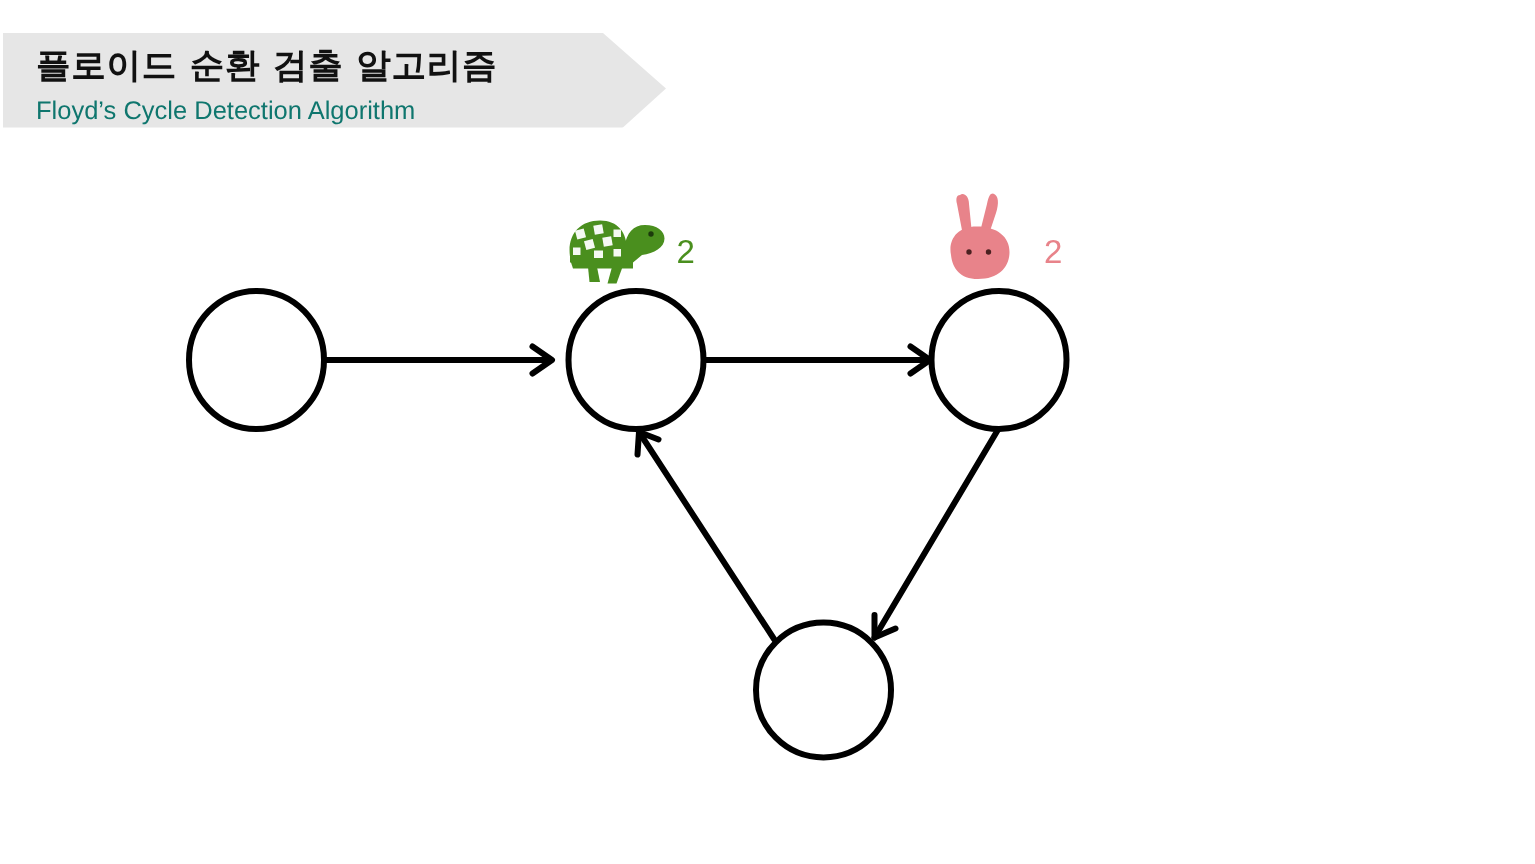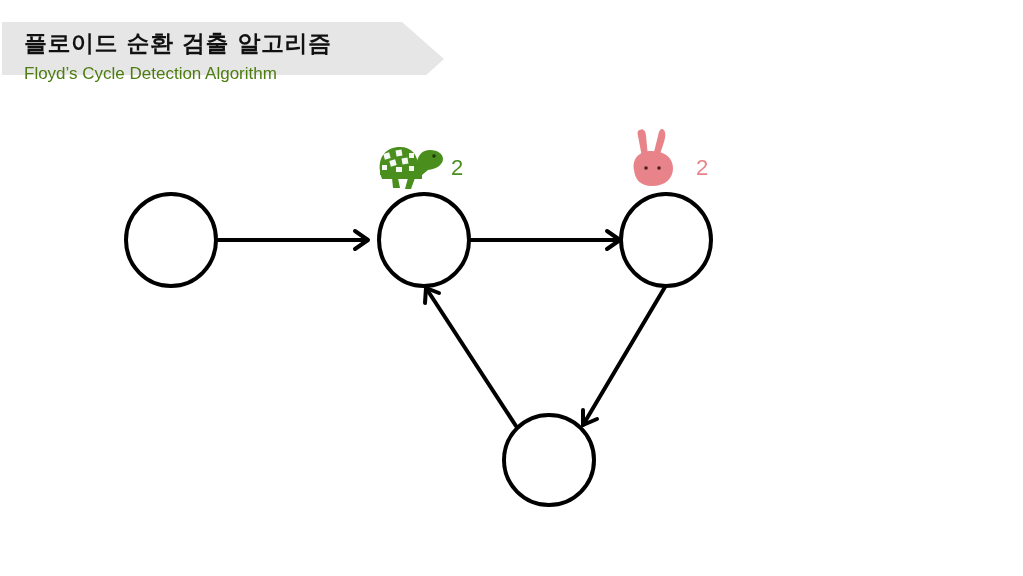"플로이드 순환 검출 알고리즘" .banner { height: 53px -> 63px }
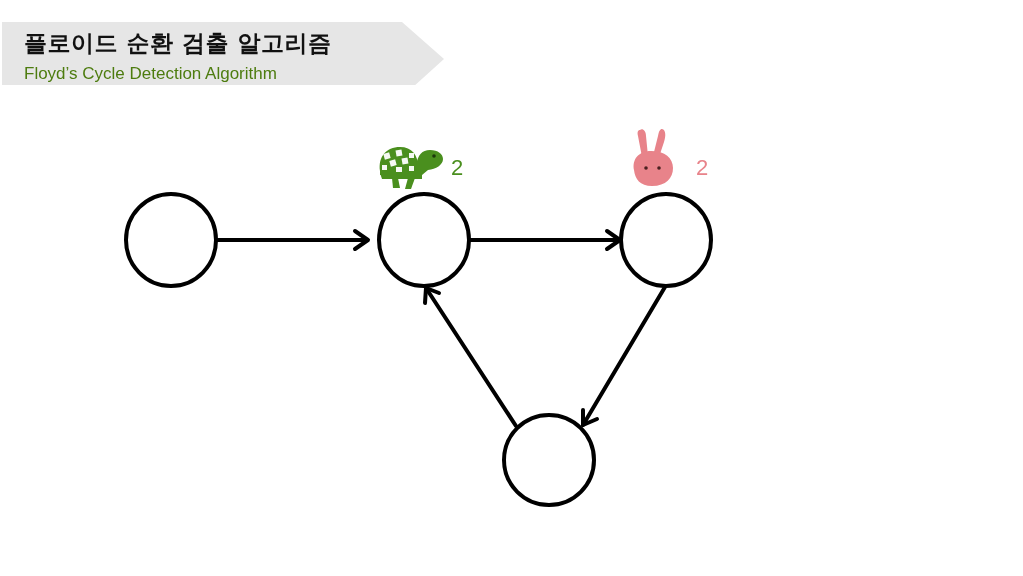"Floyd’s Cycle Detection Algorithm" .banner-subtitle { color: #4d7c0f -> #0f766e }
